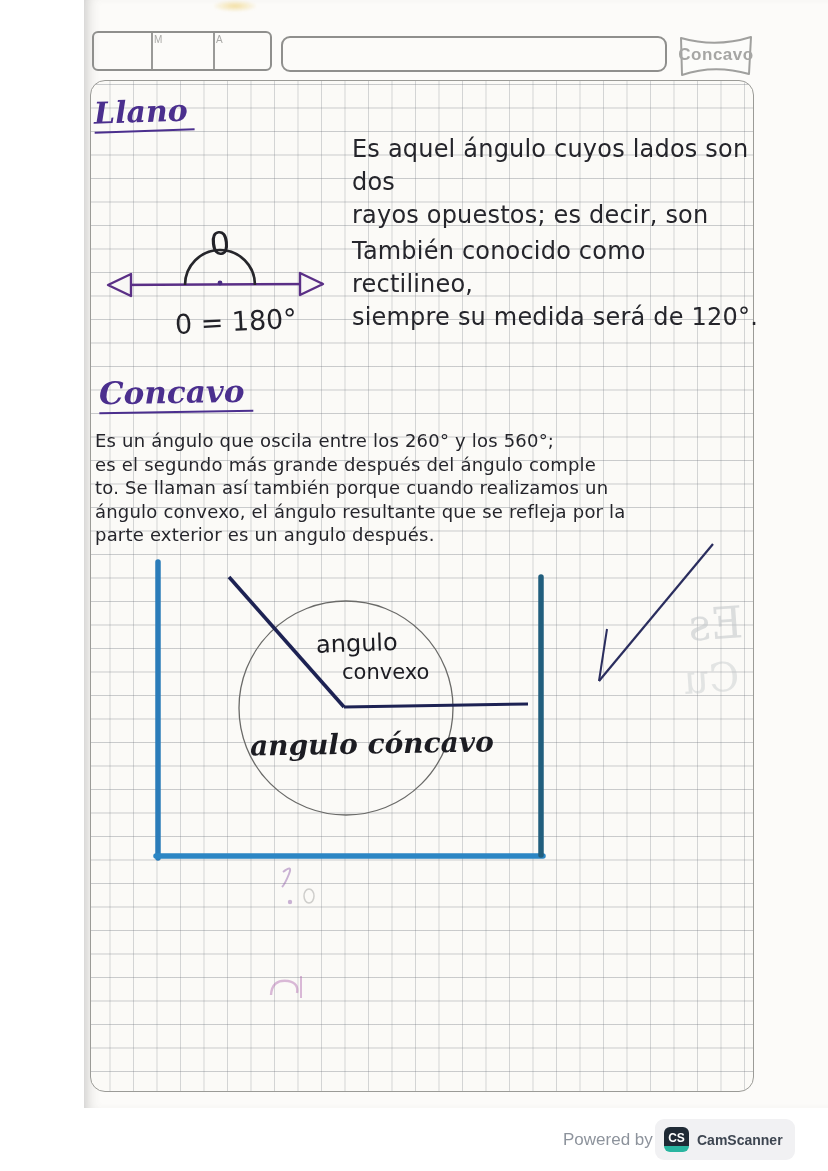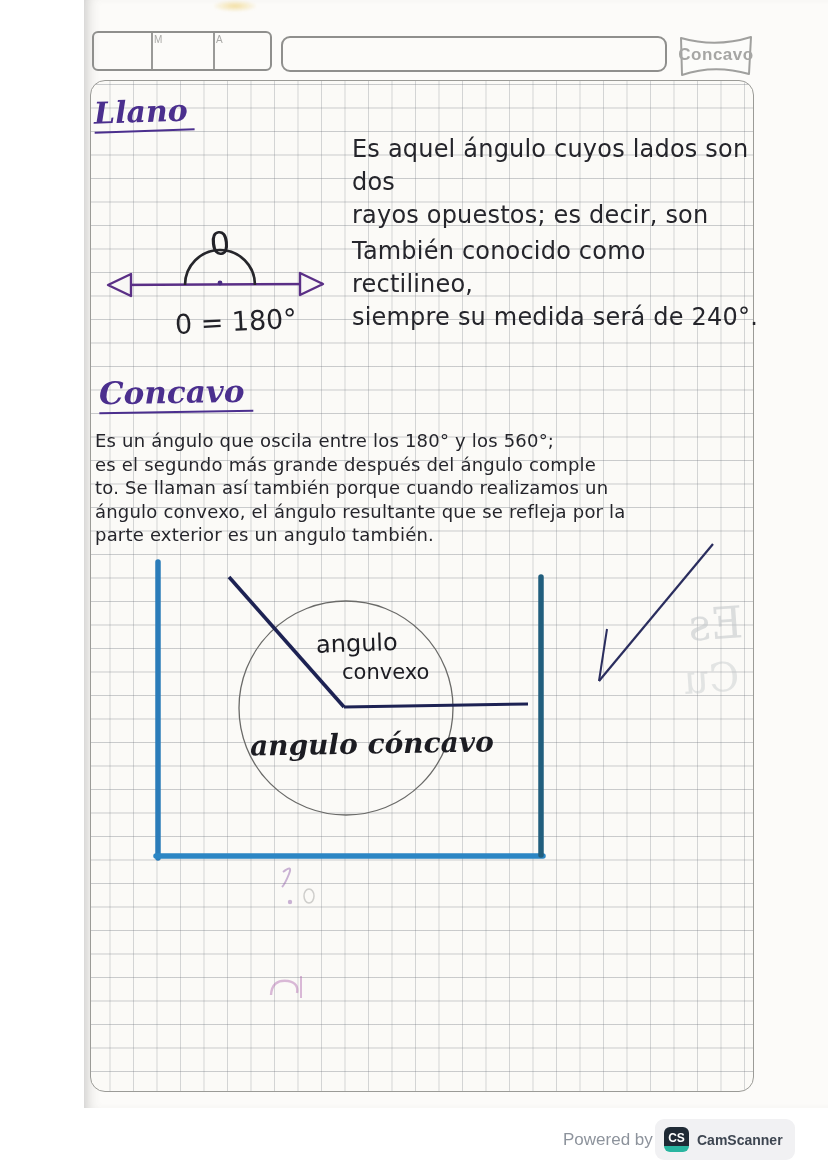"siempre su medida será de" div { text: 240 -> 120 }
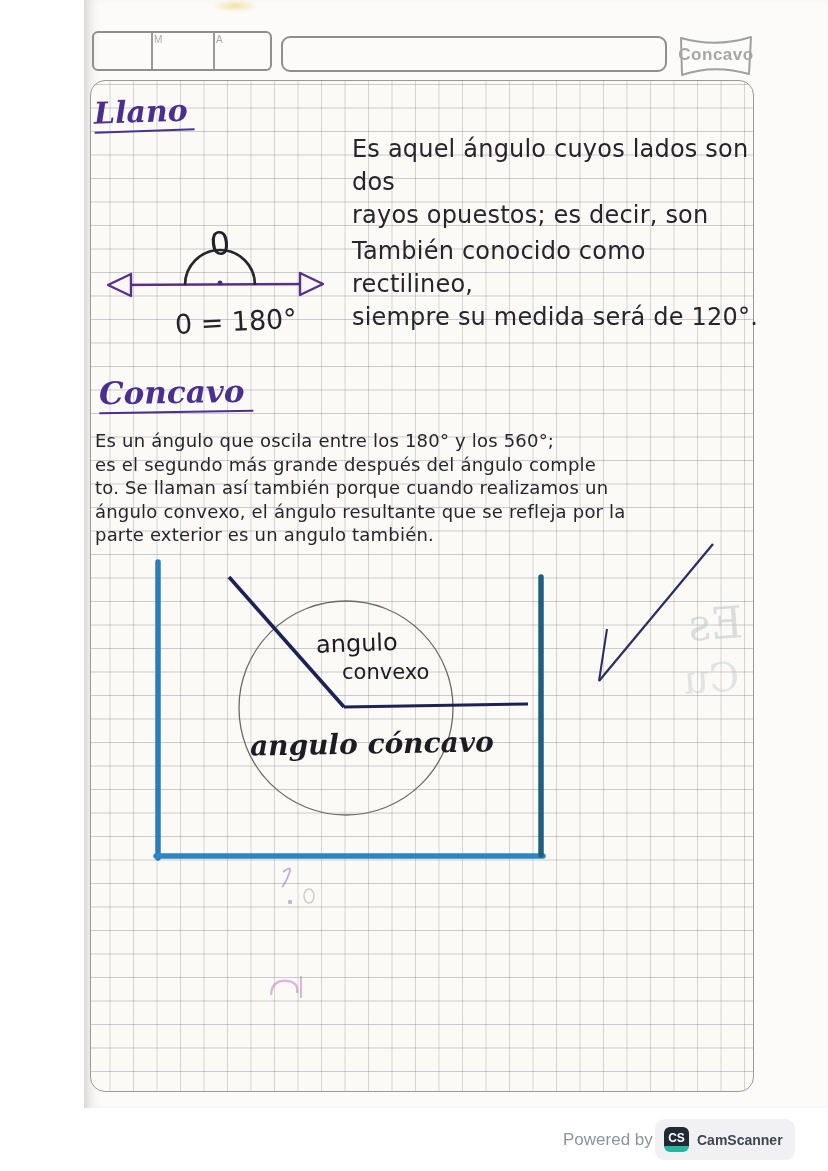"Es un ángulo que oscila" div { text: 180 -> 260 }
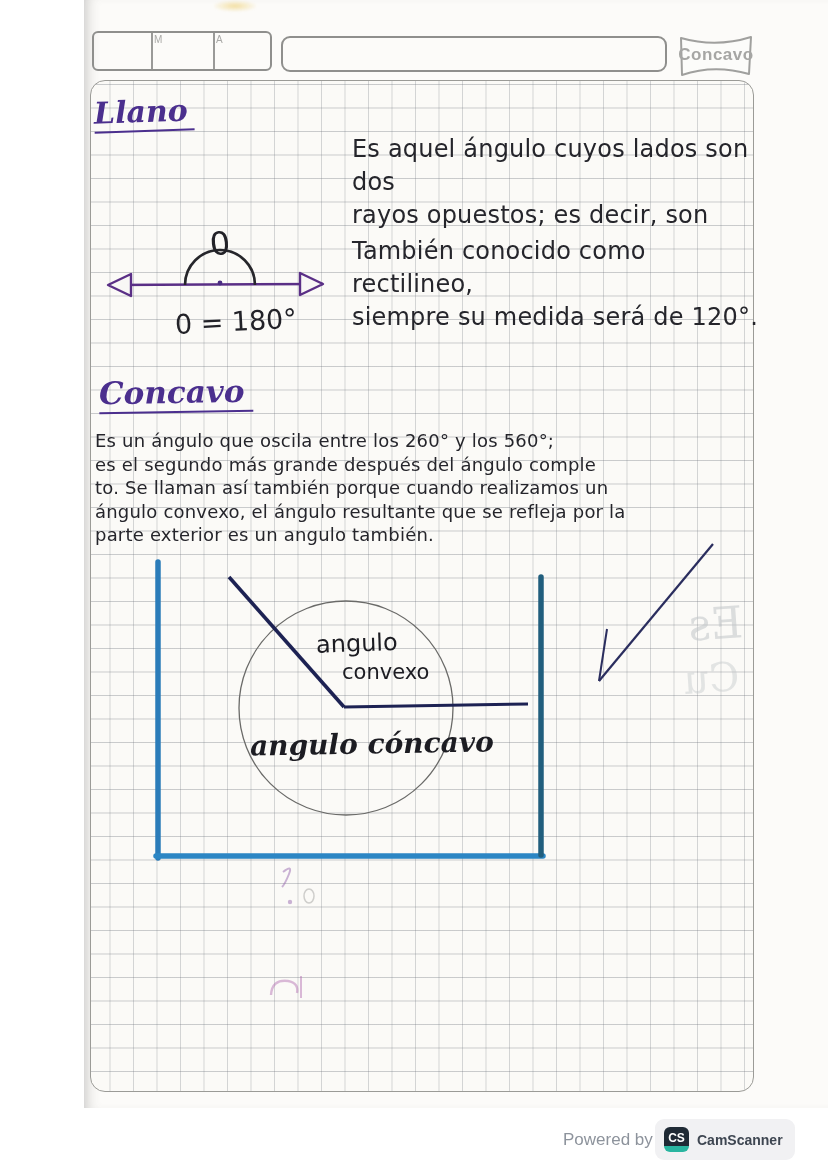"parte exterior es un angulo" div { text: también -> después }
